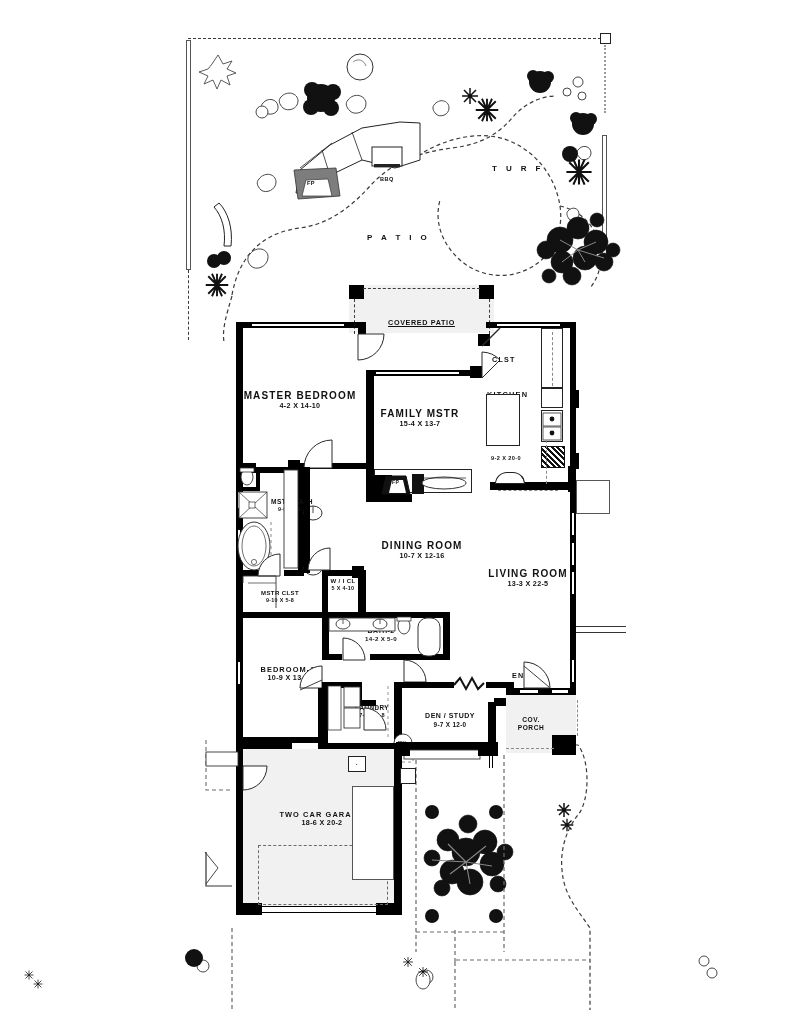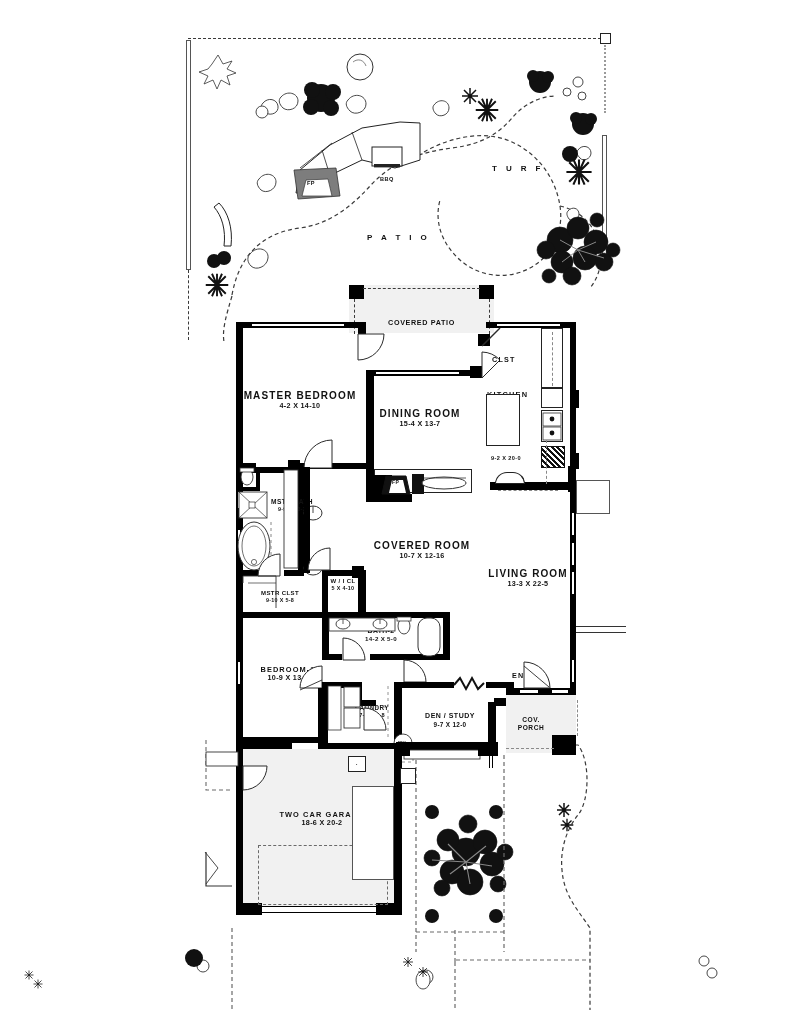"COVERED PATIO" div.room-label { text-decoration: none -> underline }
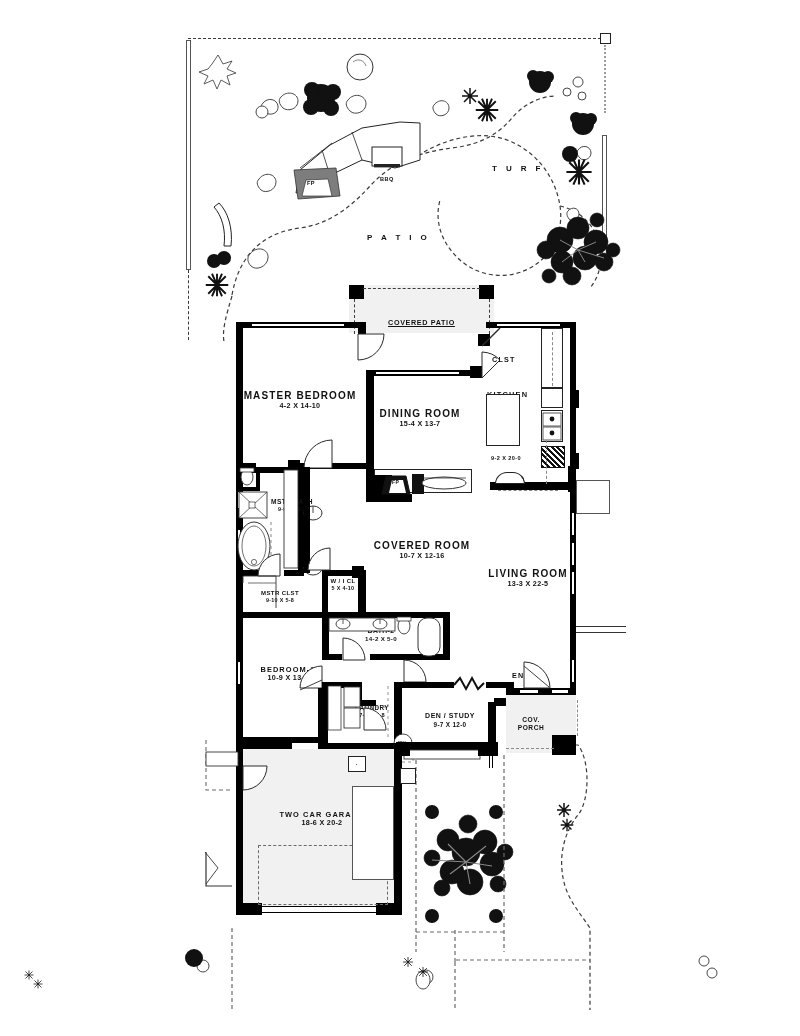"DINING ROOM" span.nm { text: DINING ROOM -> FAMILY MSTR }
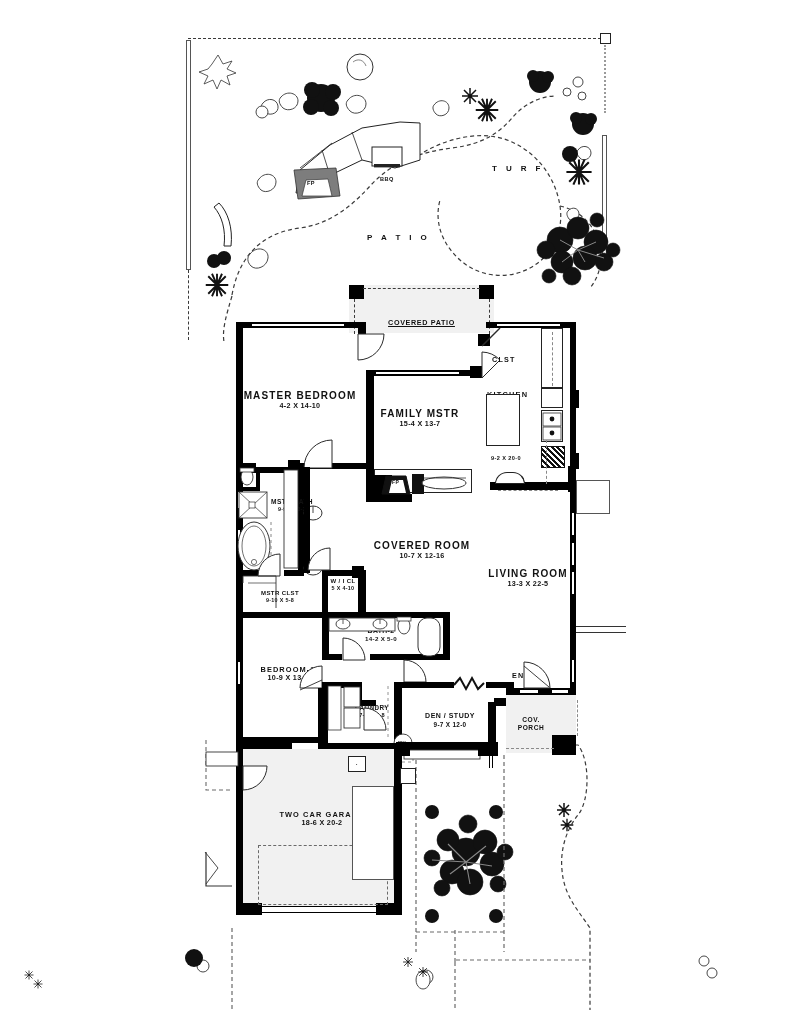"COVERED ROOM" span.nm { text: COVERED -> DINING }
